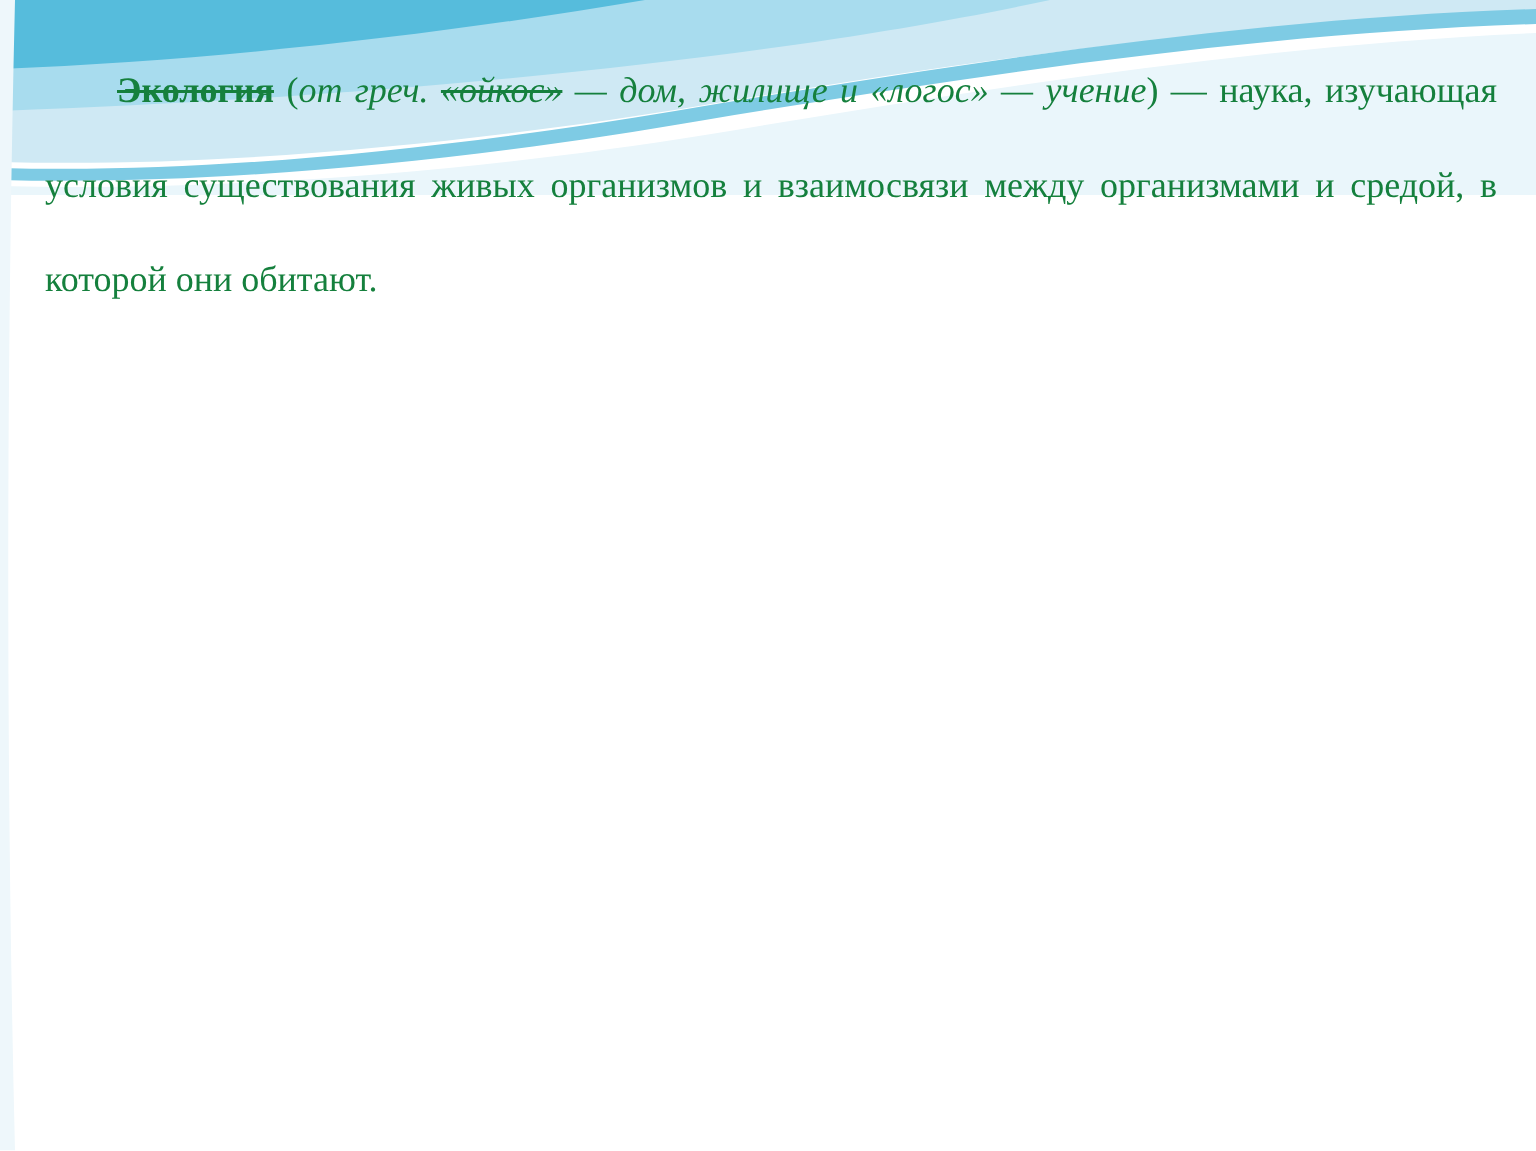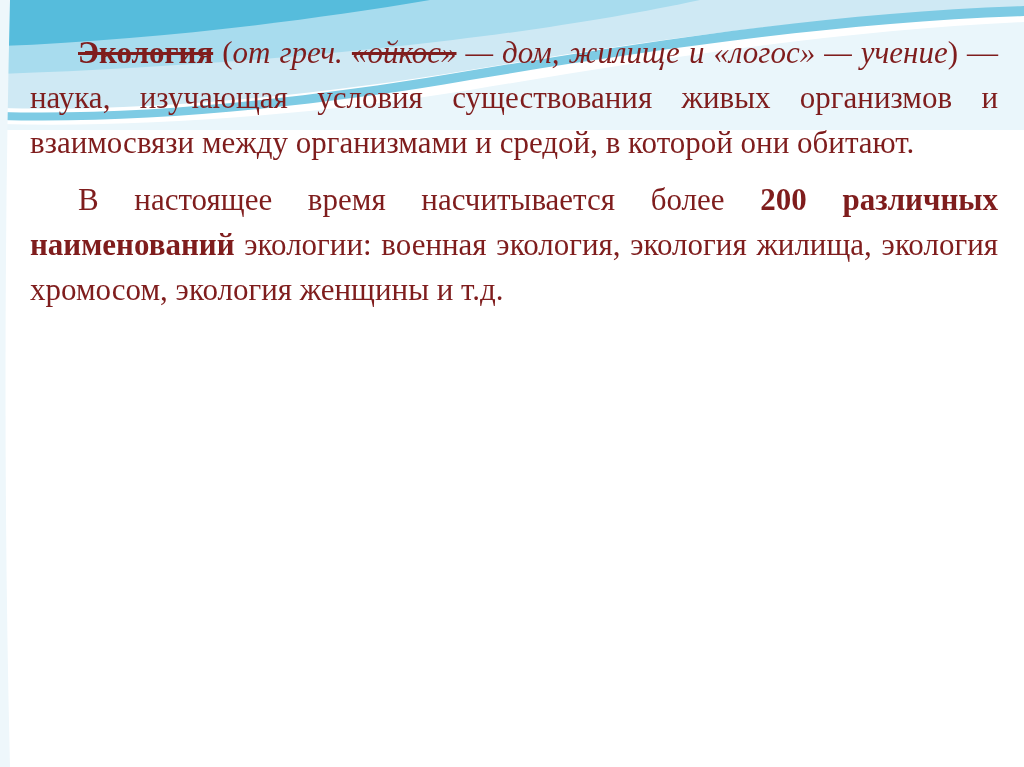"Экология (от греч. «ойкос» —" p { color: #7f1d1d -> #15803d; font-size: 31px -> 24px; line-height: 45px -> 63px }
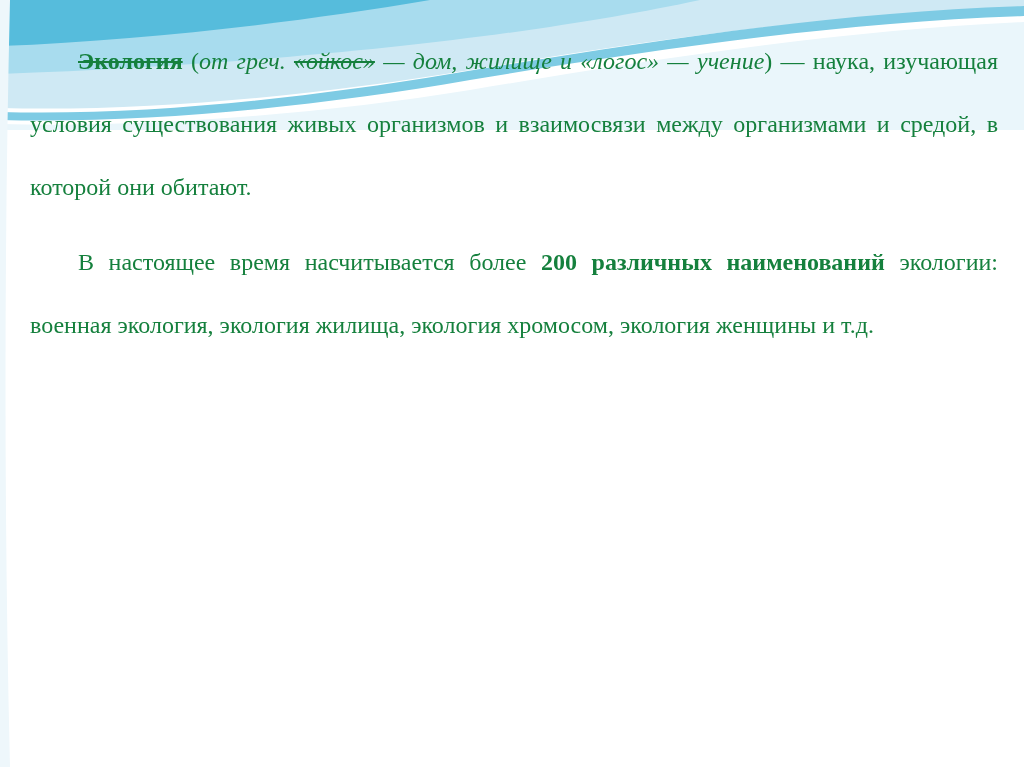"В настоящее время насчитывается более" p.para { html: <p> <span>В настоящее время насчитывается более </span><span>200 различных наименований</span><span> экологии: военная экология, экология жилища, экология хромосом, экология женщины и т.д.</span> </p> -> none }
